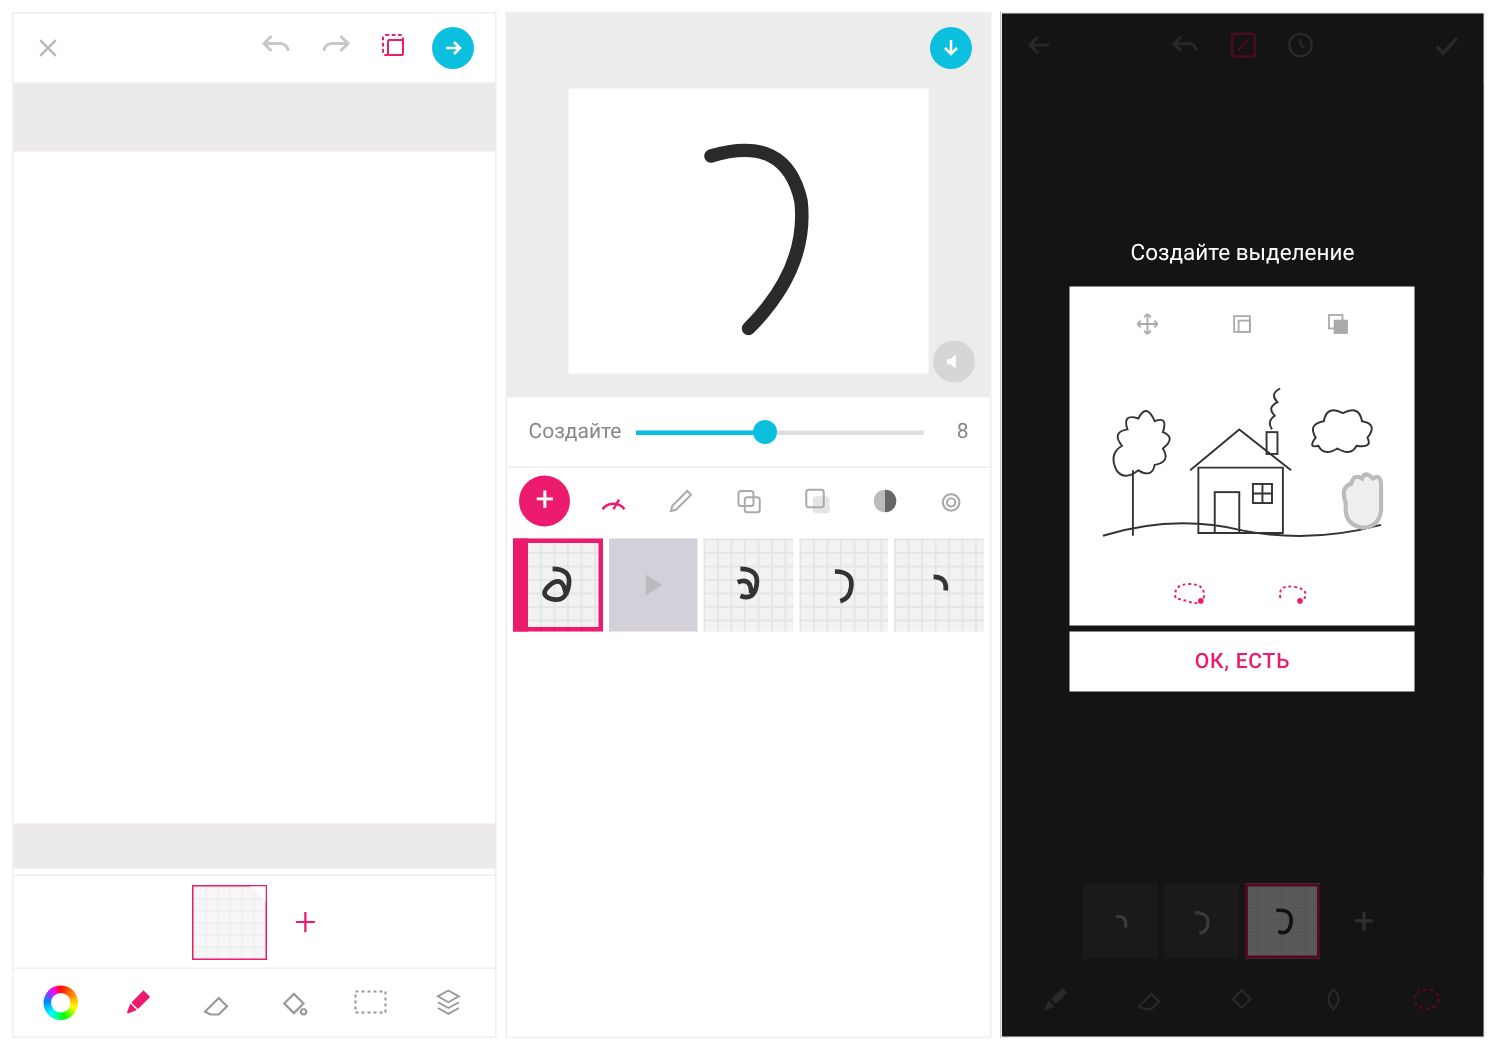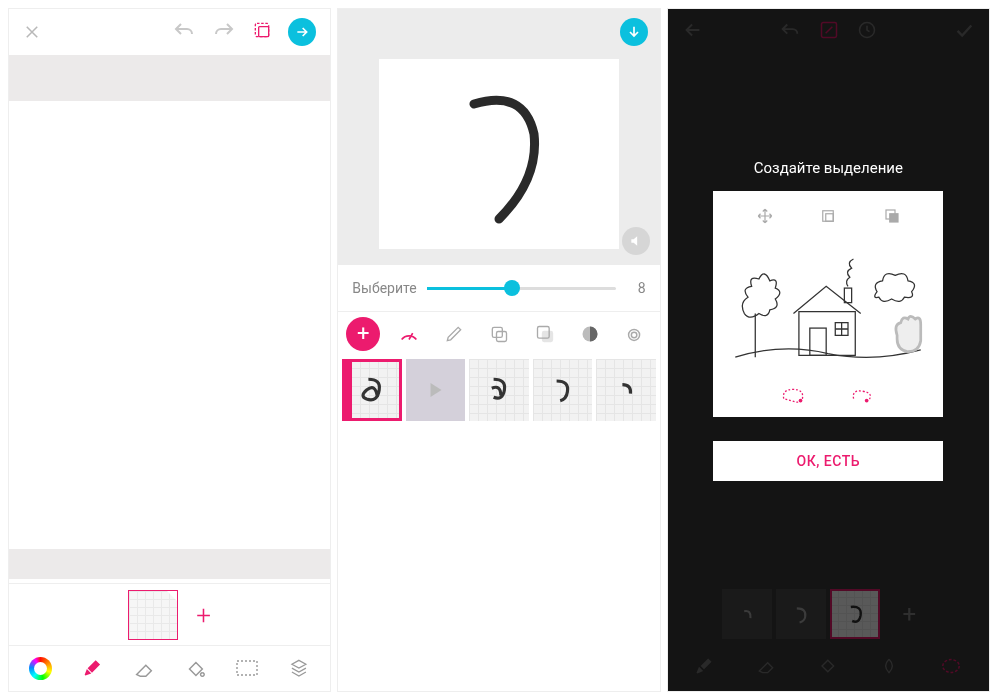"Выберите" div.label { text: Выберите -> Создайте }
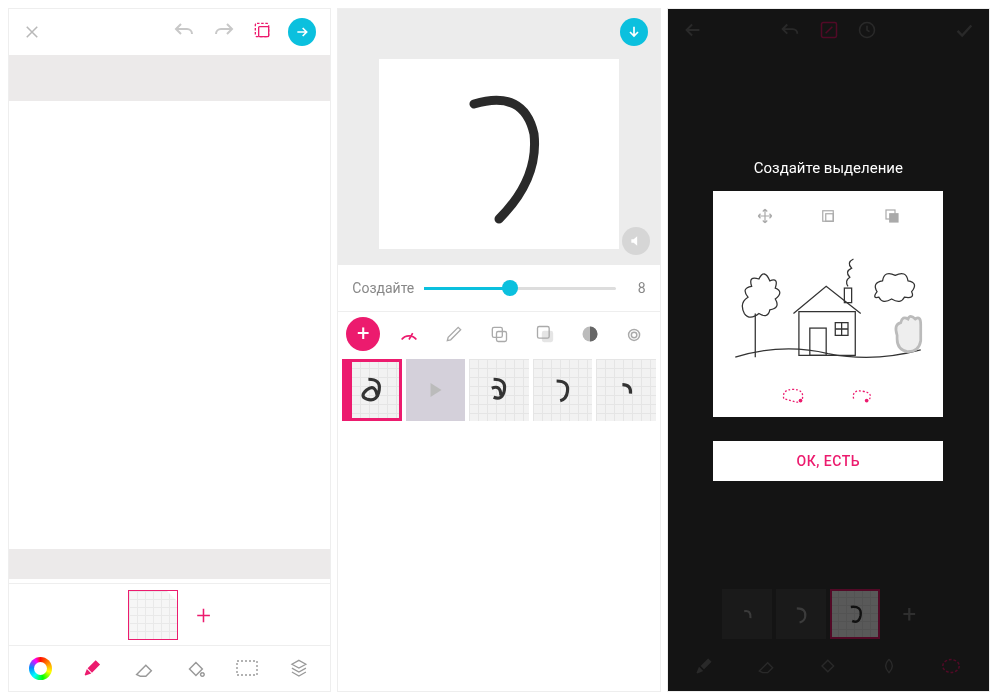"ОК, ЕСТЬ" .overlay-btn { margin-top: 24px -> 4px }
